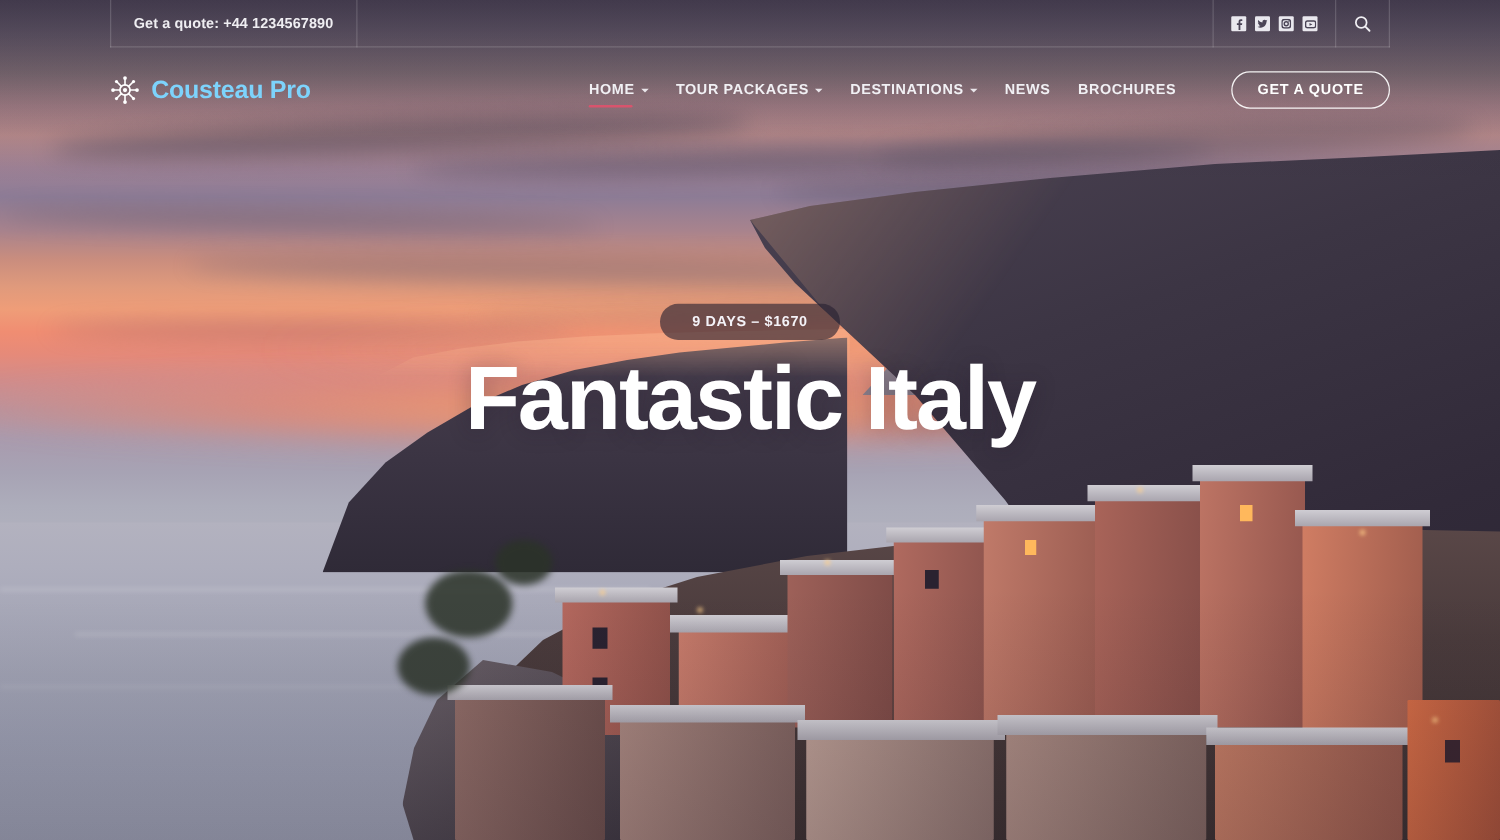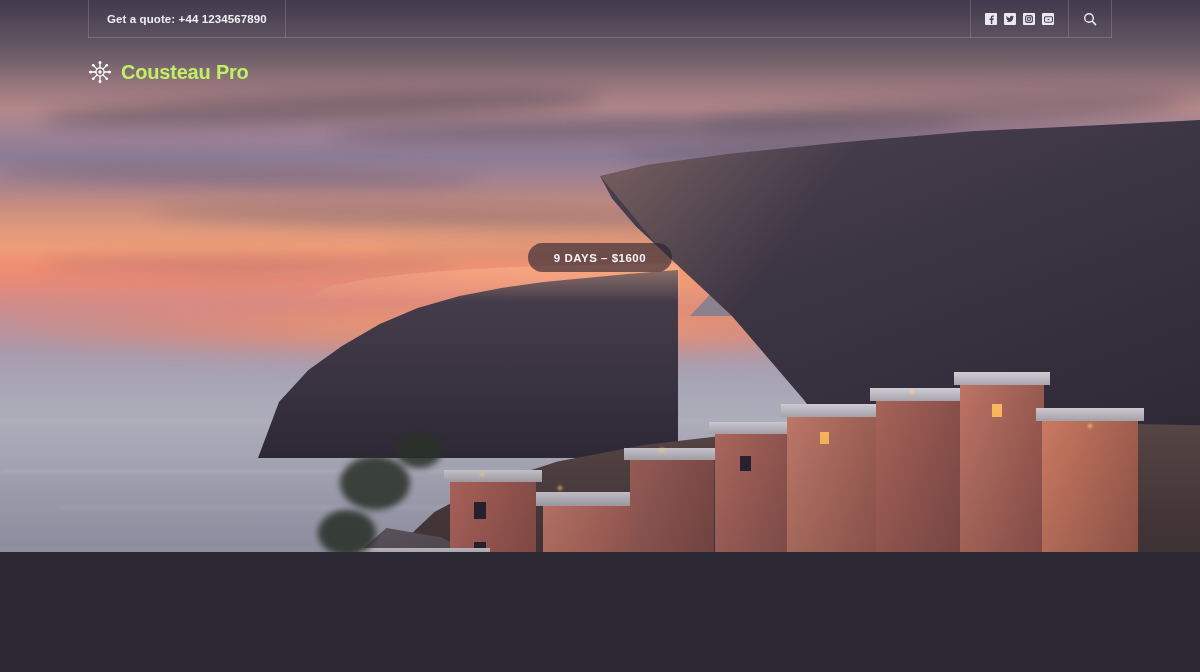"Get a quote: +44 1234567890" .stage { height: 552px -> 672px }
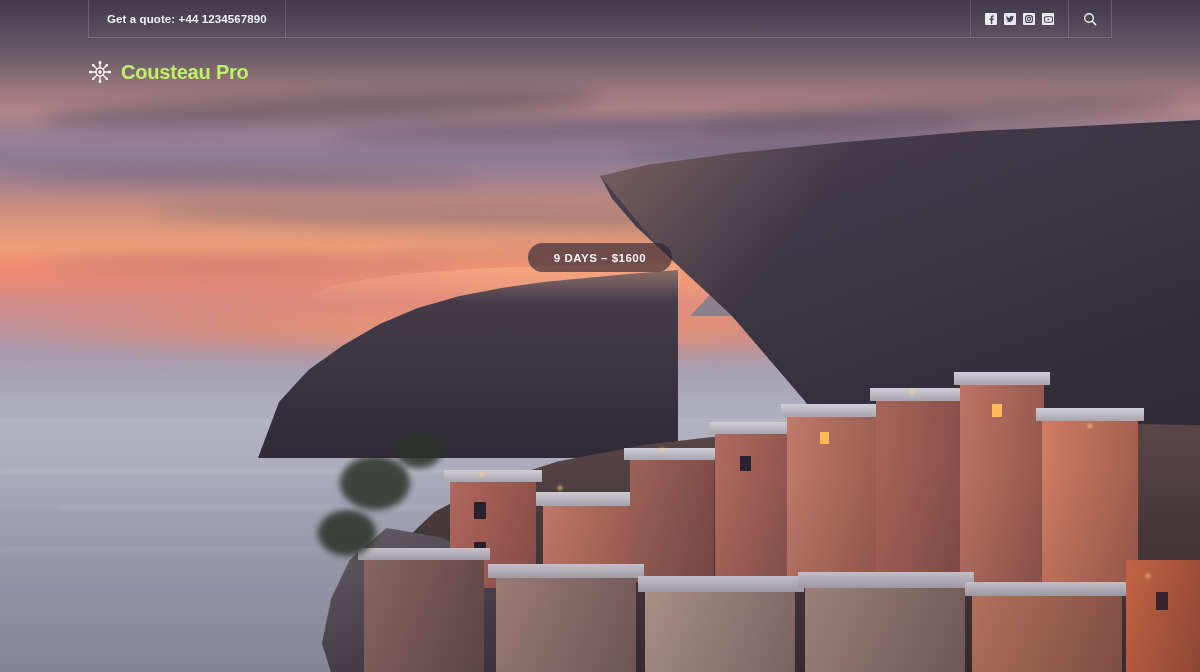"Cousteau Pro" .brand-text { color: #bef264 -> #7dd3fc }
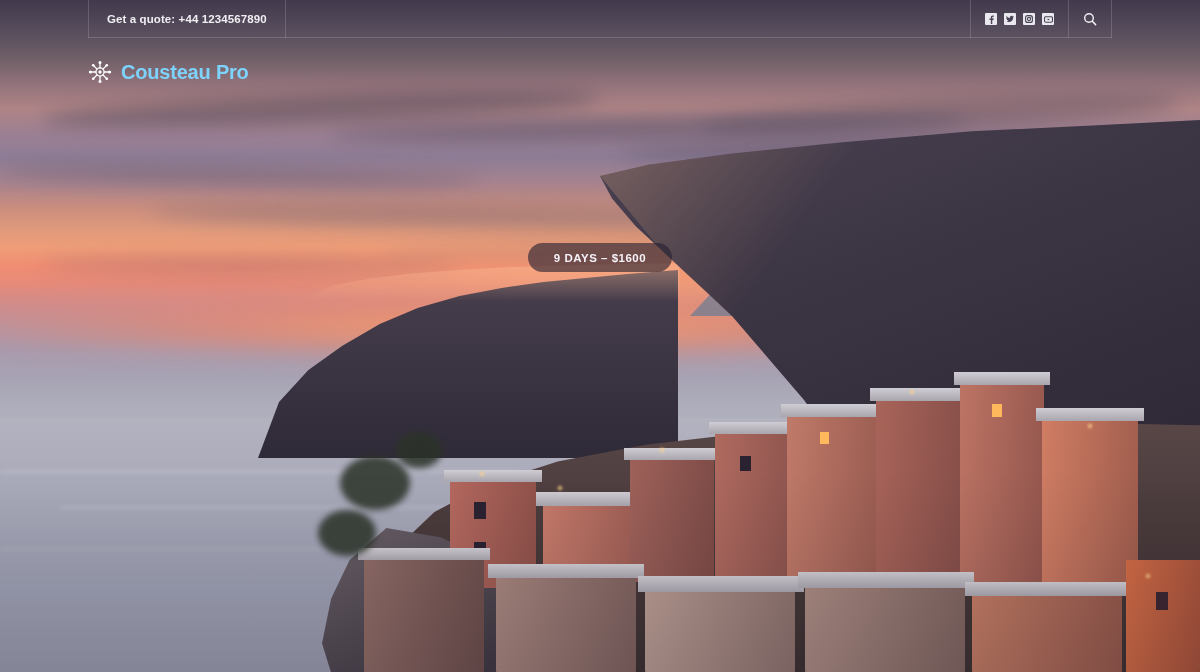"HOME" nav.menu { html: none -> <nav> <a> <span>HOME</span> <i></i> </a> <a> <span>TOUR PACKAGES</span> <i></i> </a> <a> <span>DESTINATIONS</span> <i></i> </a> <a> <span>NEWS</span> </a> <a> <span>BROCHURES</span> </a> <a>GET A QUOTE</a> </nav> }
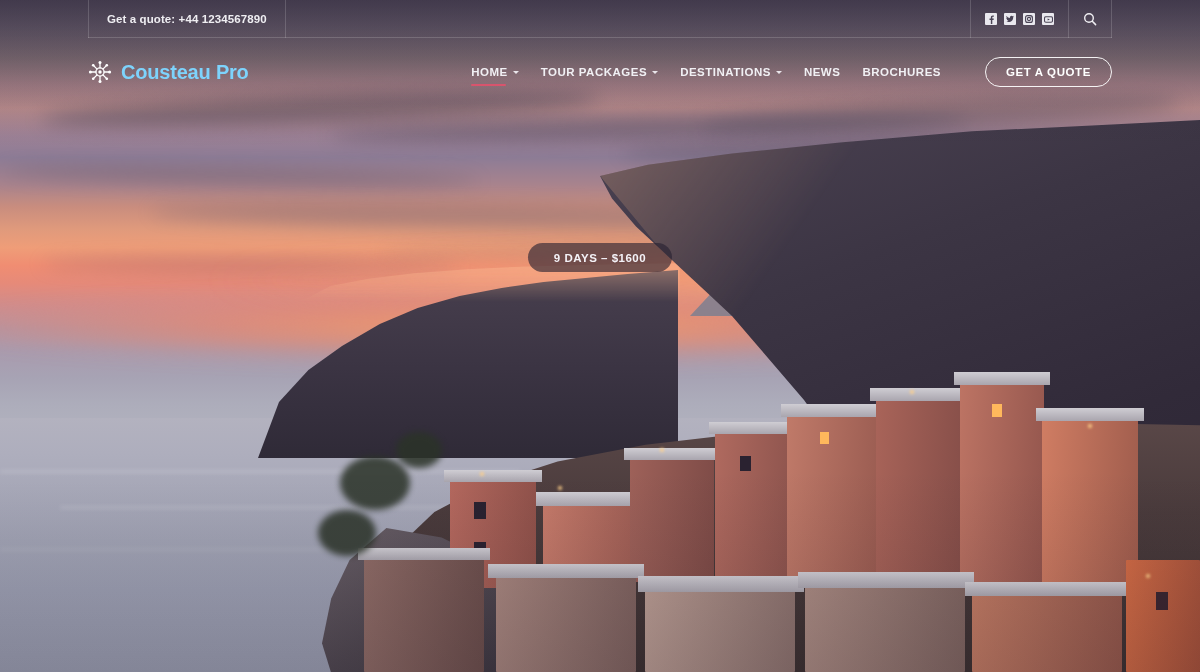"9 DAYS – $1600" div.badge { text: $1600 -> $1670 }
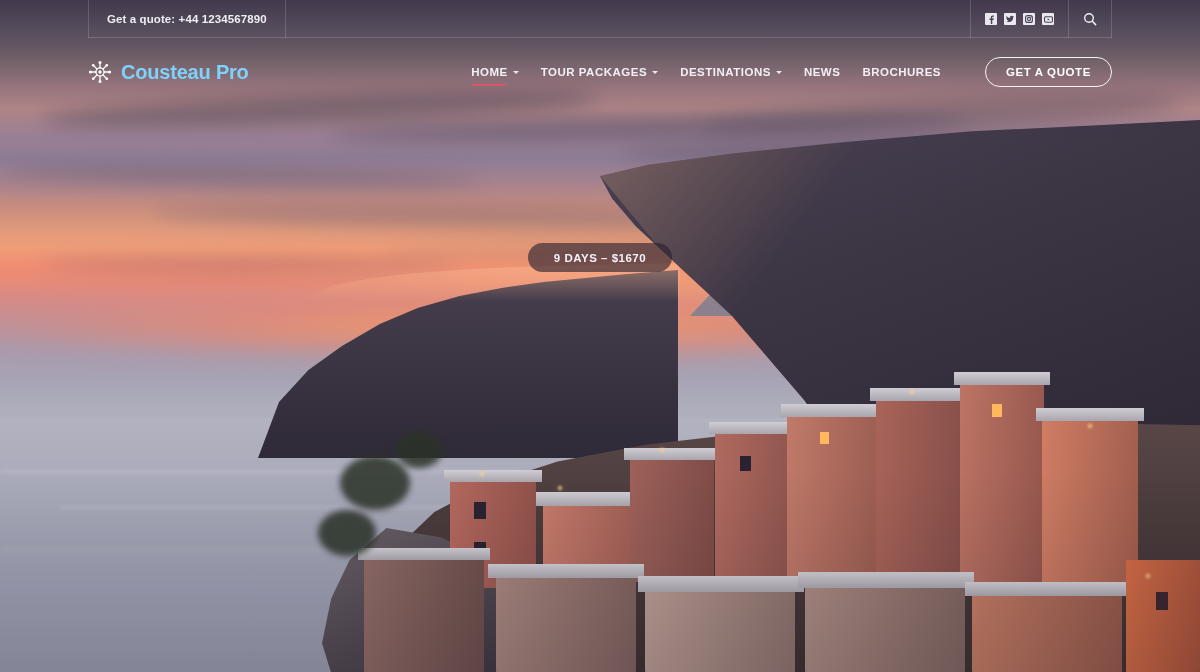"Fantastic Italy" h1.hero-title { html: none -> <h1>Fantastic Italy</h1> }
